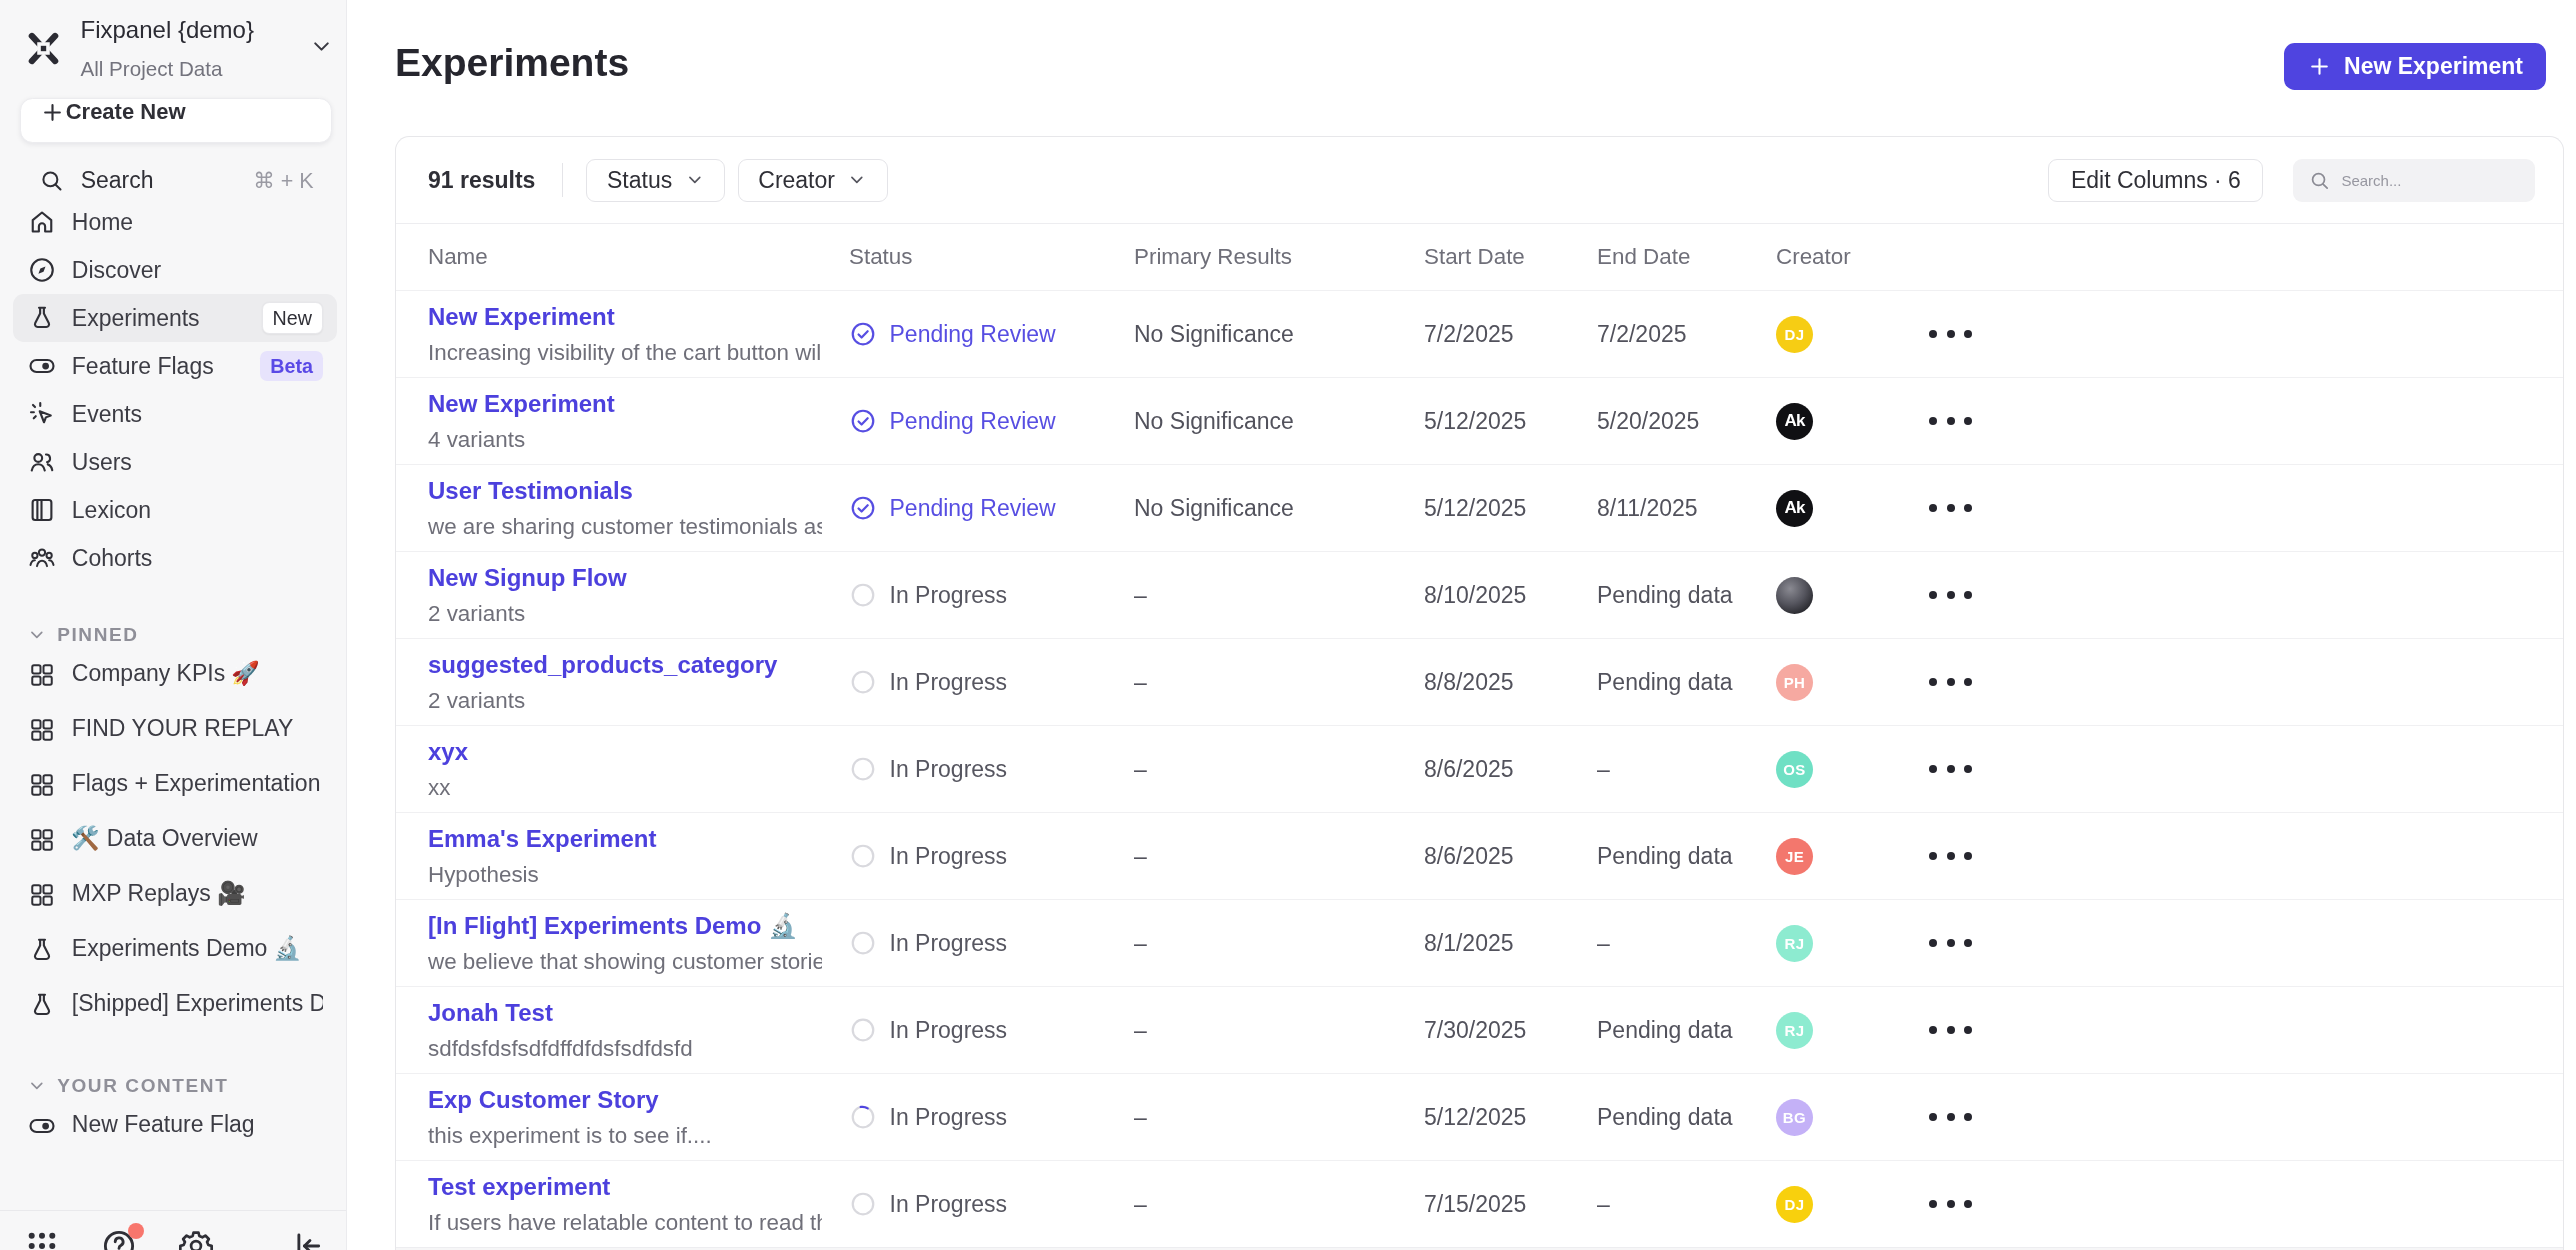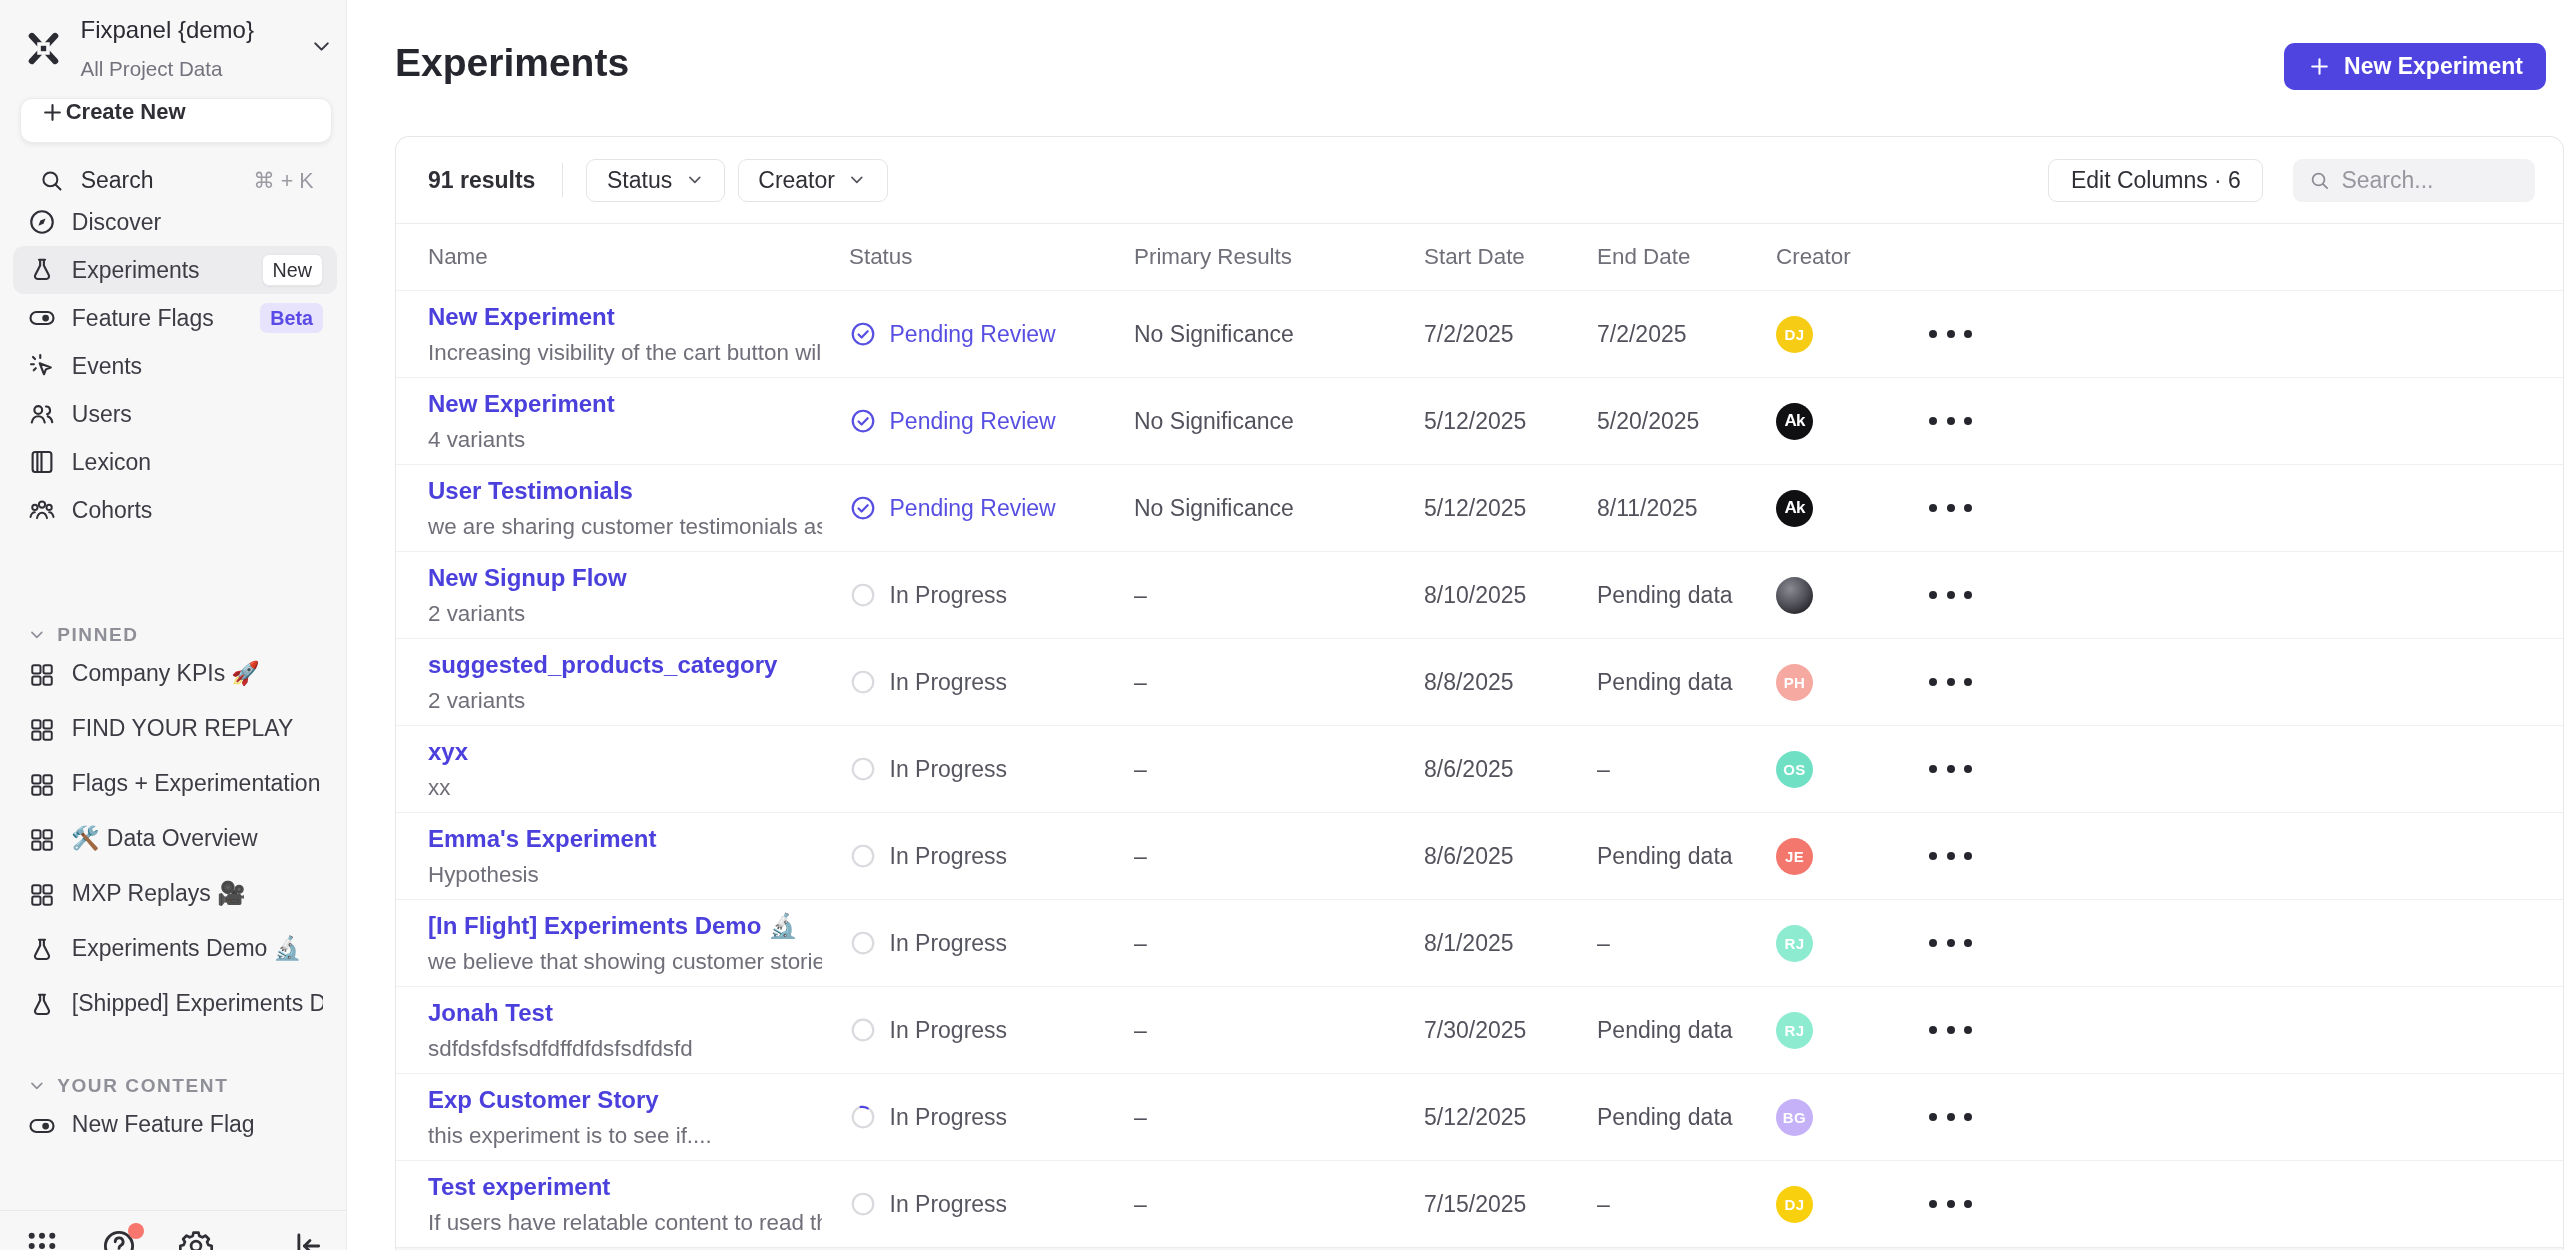"Search..." .searchbox input { font-size: 23px -> 15px }
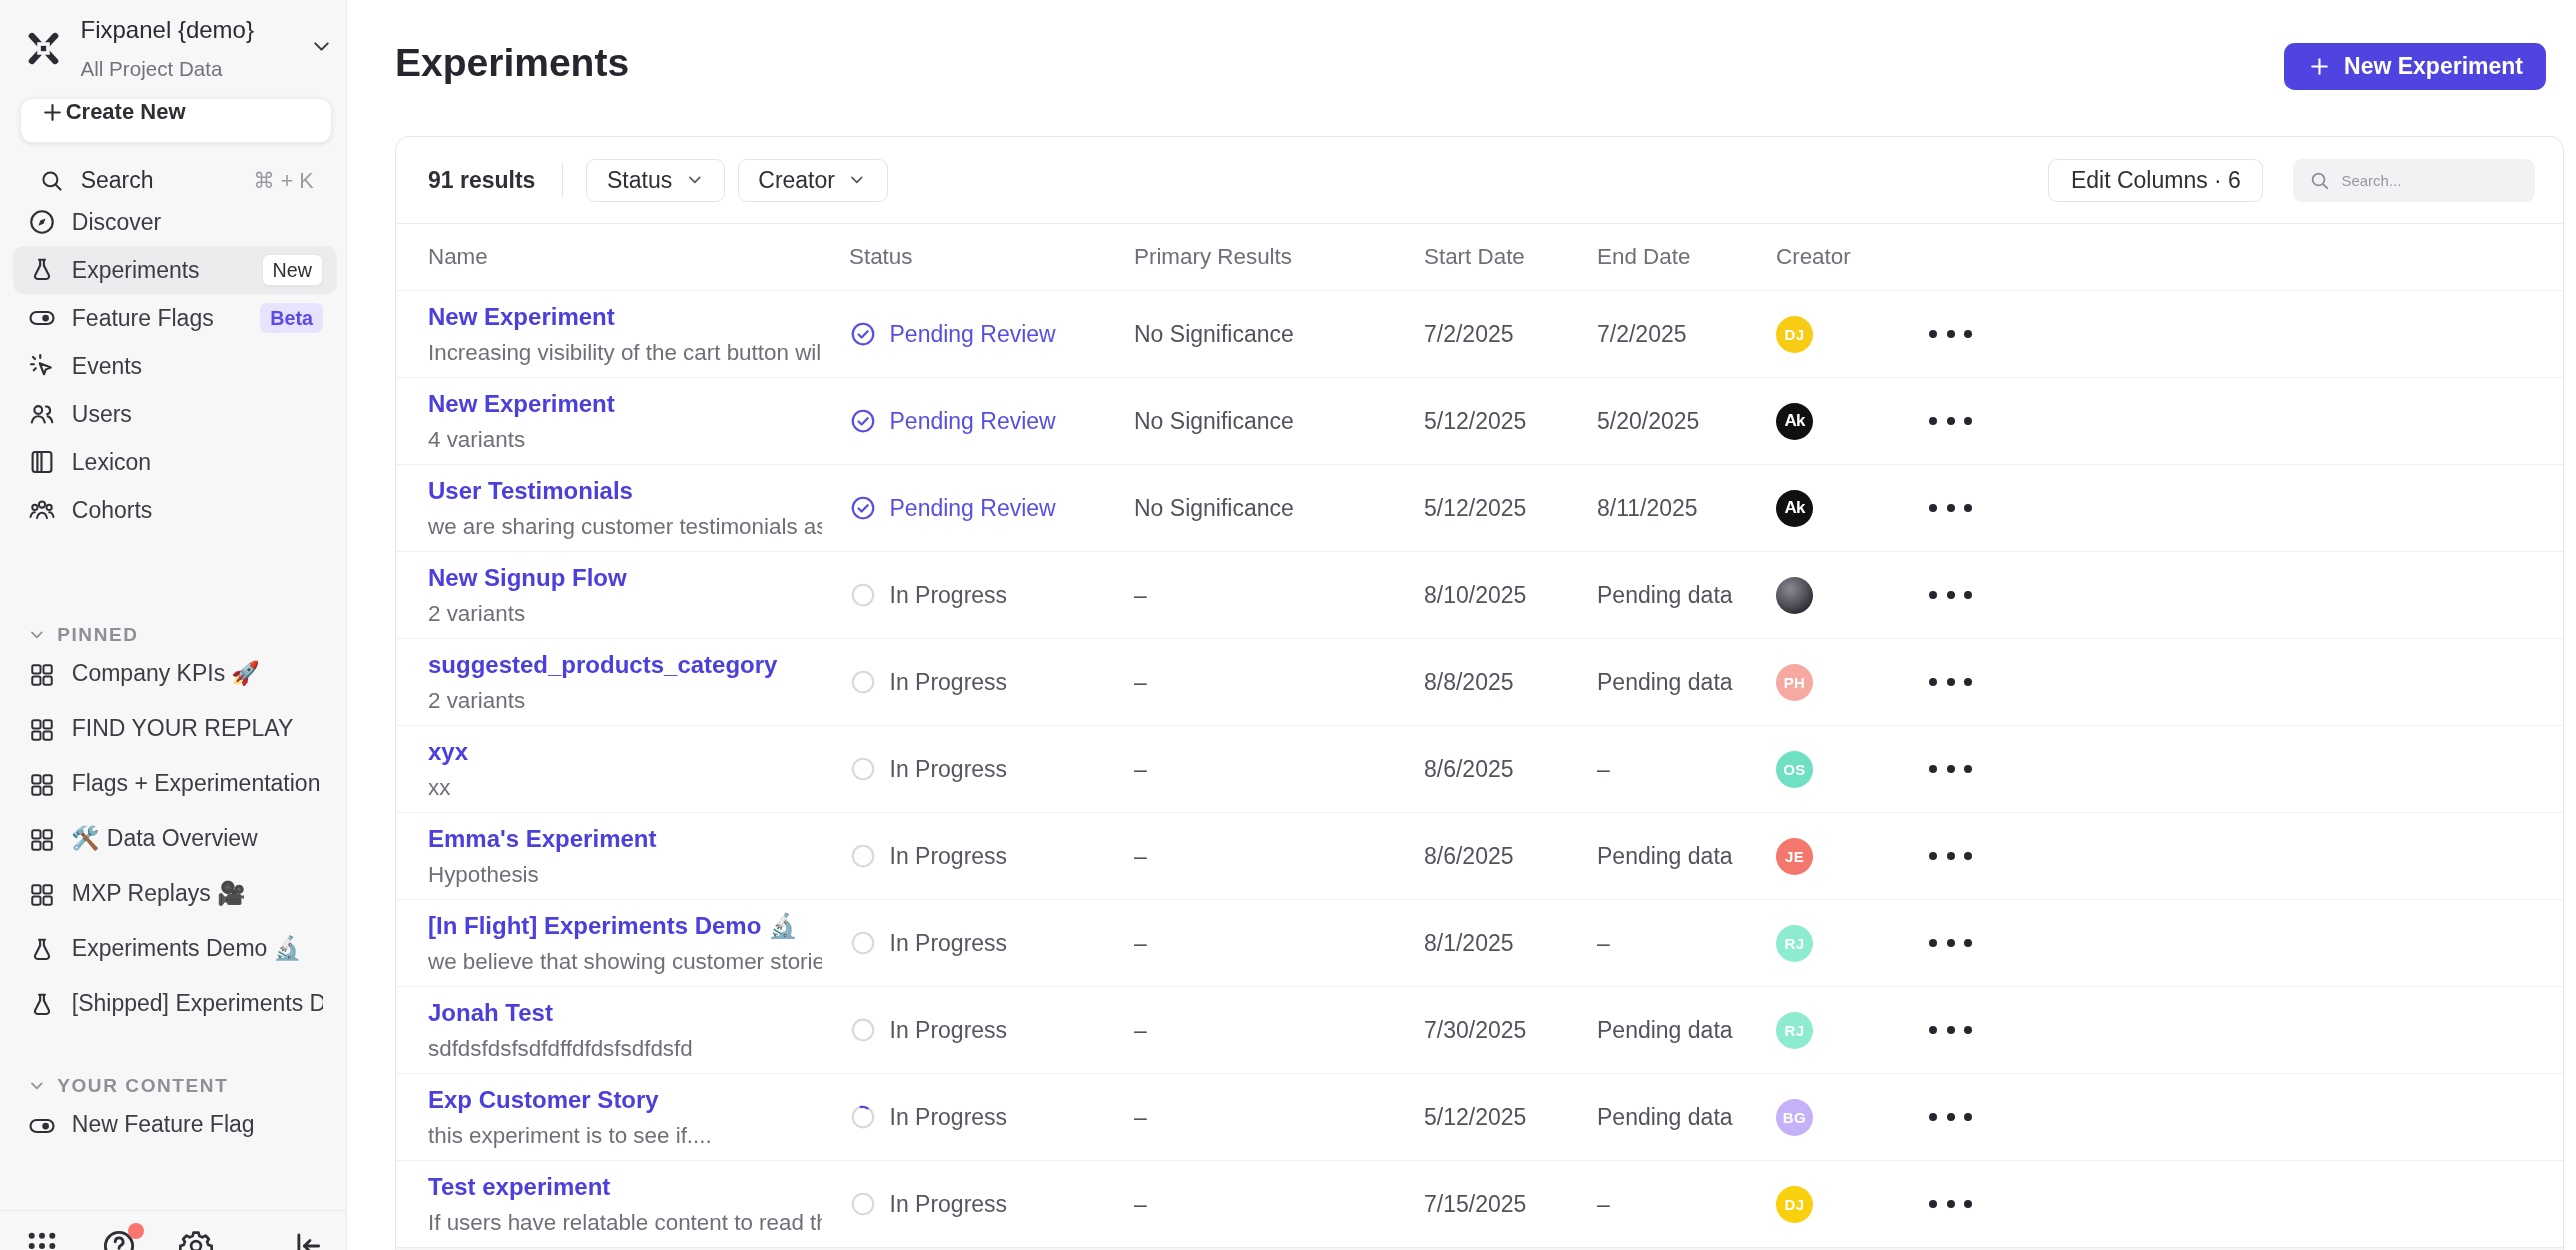"Home" div.nav-item { html: none -> <div> <span> <svg> <path></path> </svg> </span> <span>Home</span> </div> }
